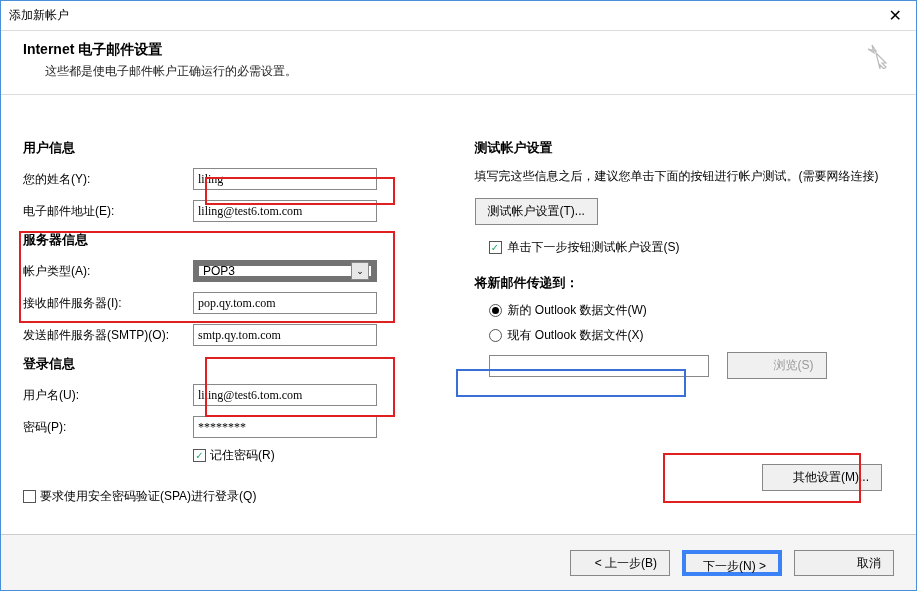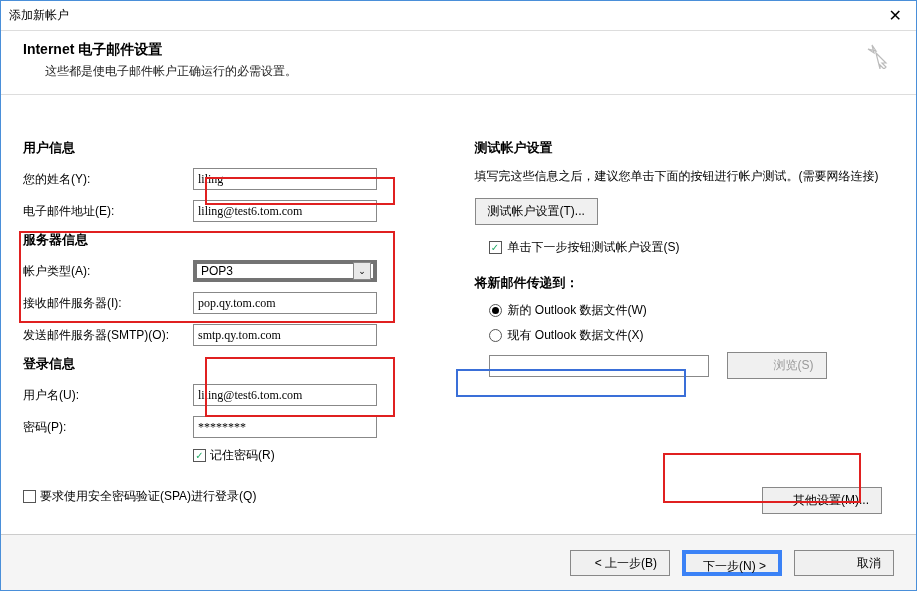"POP3" .select { border: 4px solid #737373 -> 6px solid #737373 }
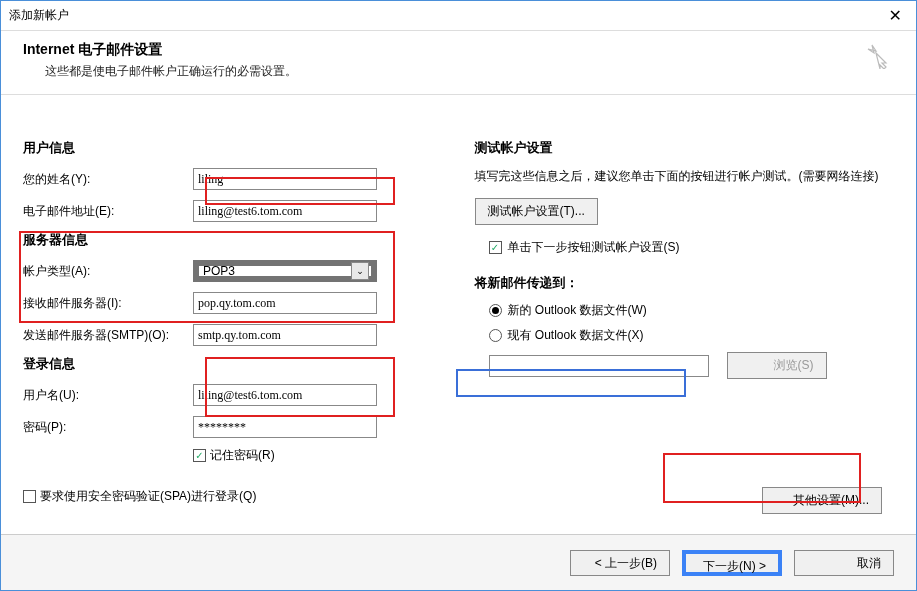"其他设置(M)..." .other-btn-wrap { bottom: 76px -> 99px }
